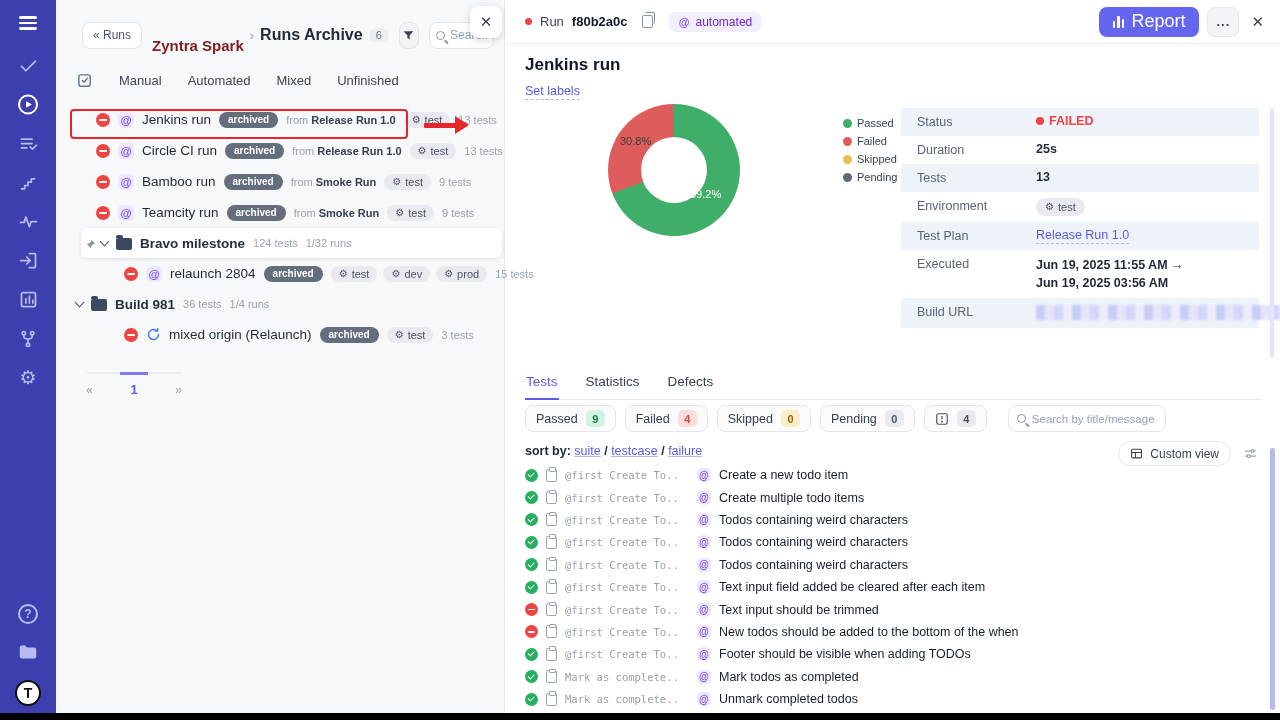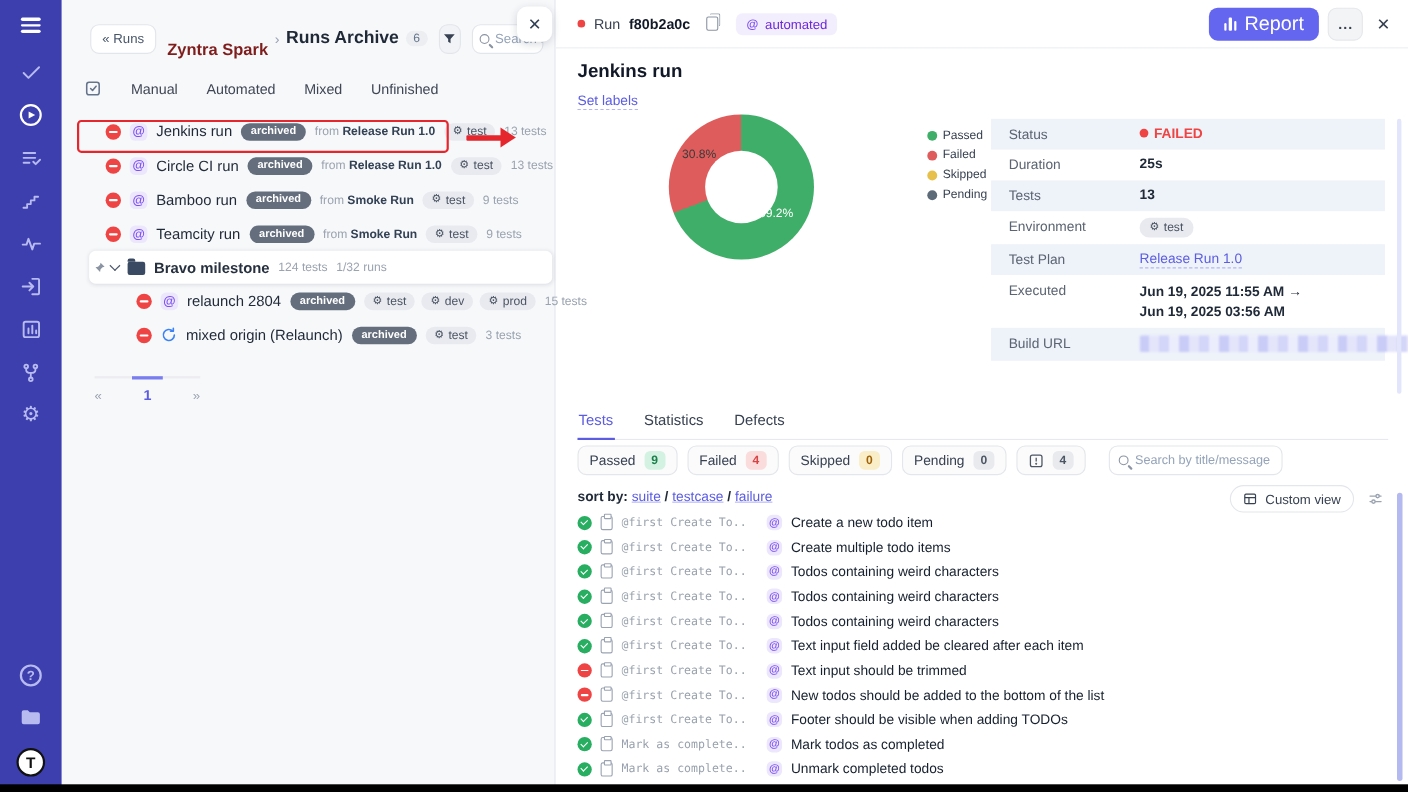"Build 981" div.folder-row { html: none -> <div> <span></span> <span></span> <span>Build 981</span> <span>36 tests</span> <span>1/4 runs</span> </div> }
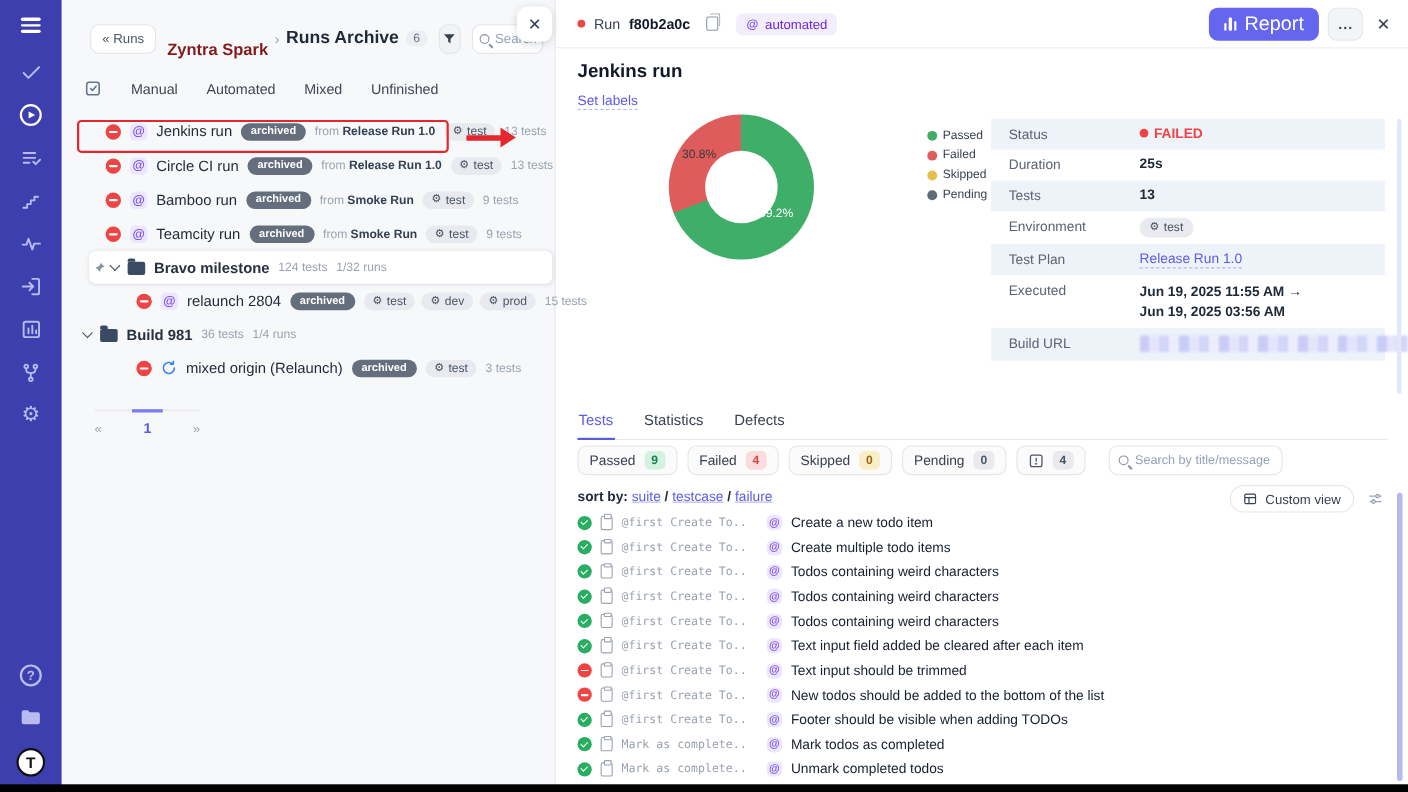"New todos should be added" span.t-title { text: list -> when }
